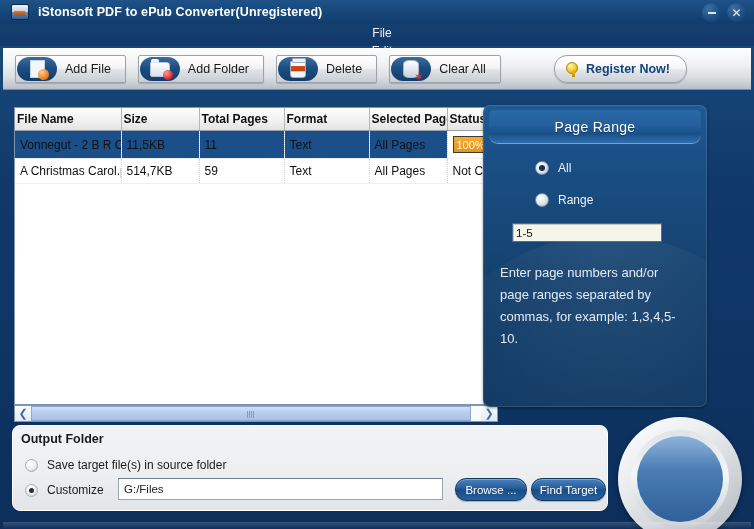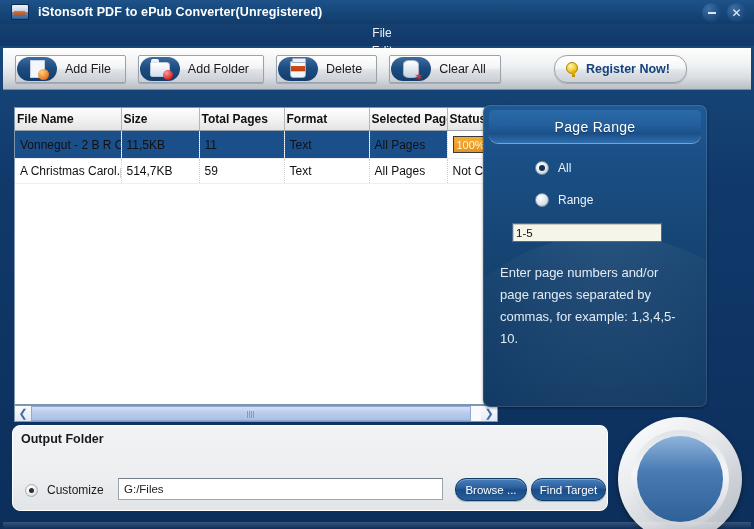"Save target file(s) in source" div.out-row { html: none -> <div> <span></span> <span>Save target file(s) in source folder</span> </div> }
